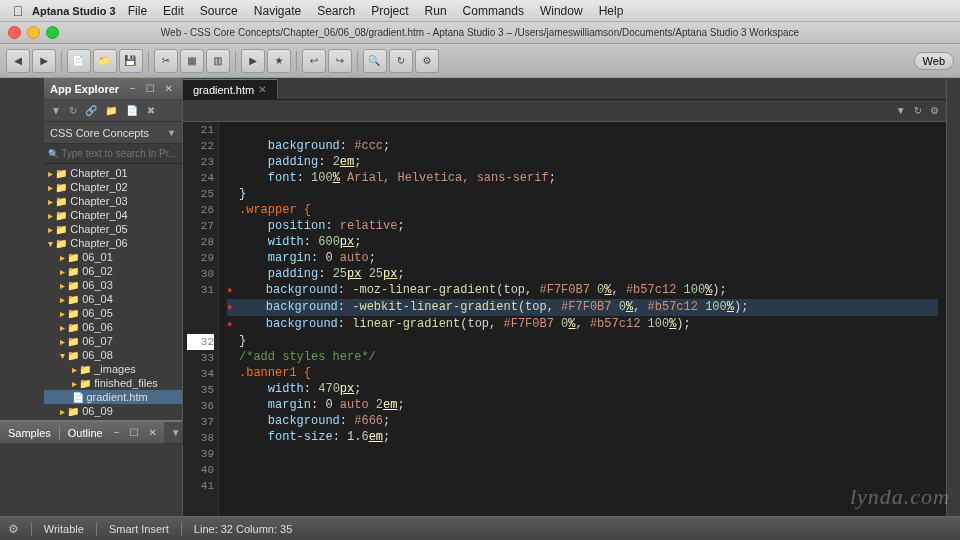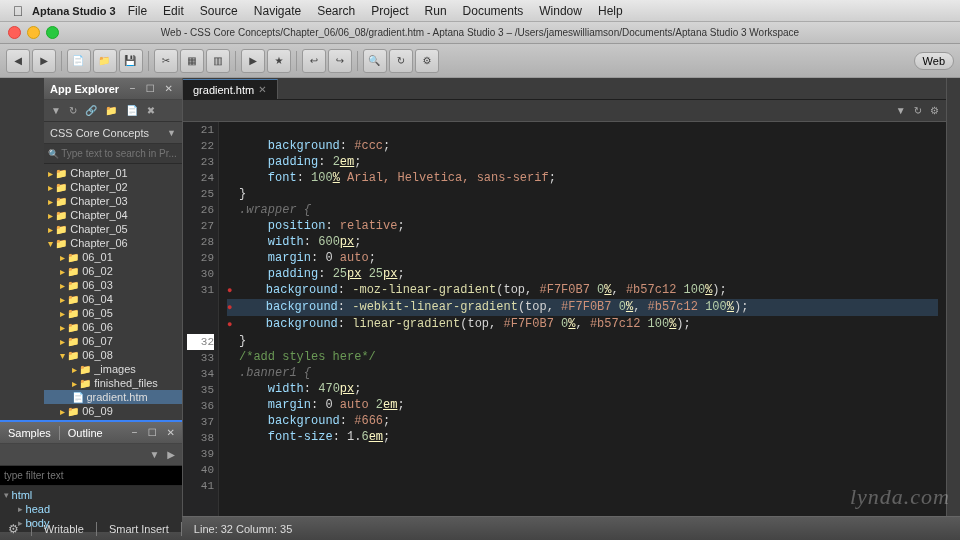"Documents" span.menu-item { text: Documents -> Commands }
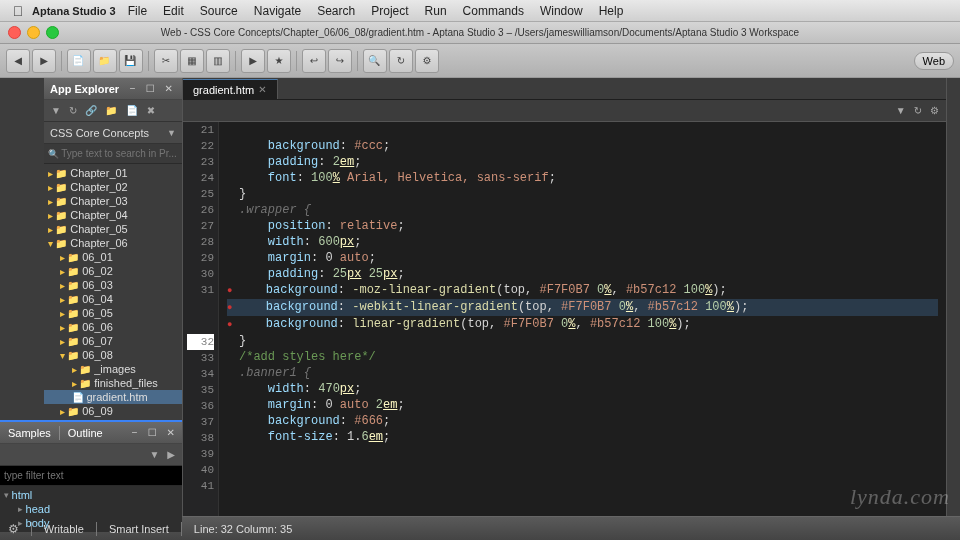".wrapper {" .s-selector { color: #737373 -> #f97316; font-style: italic -> none }
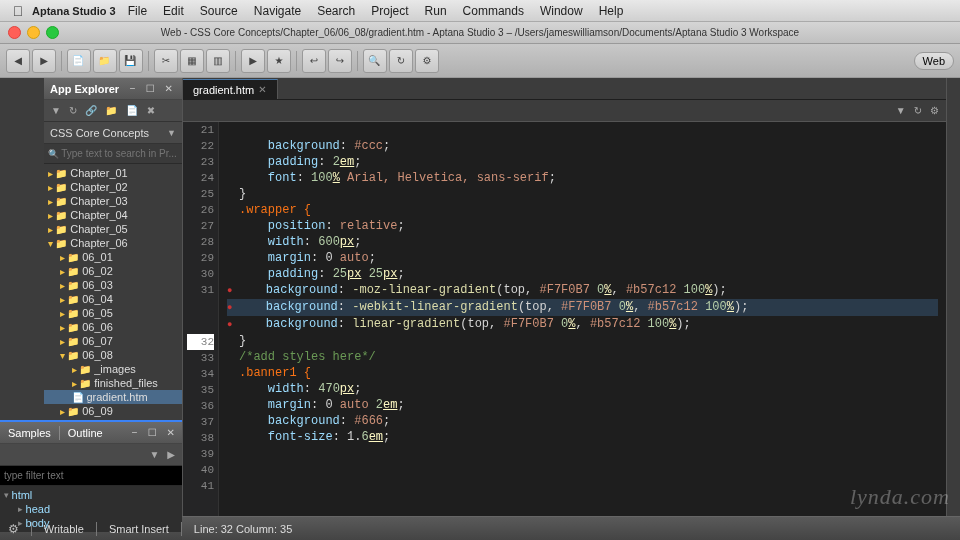"Samples" #bottom-left { border-top: 2px solid #3b82f6 -> 2px solid #737373; flex-direction: column -> row }
